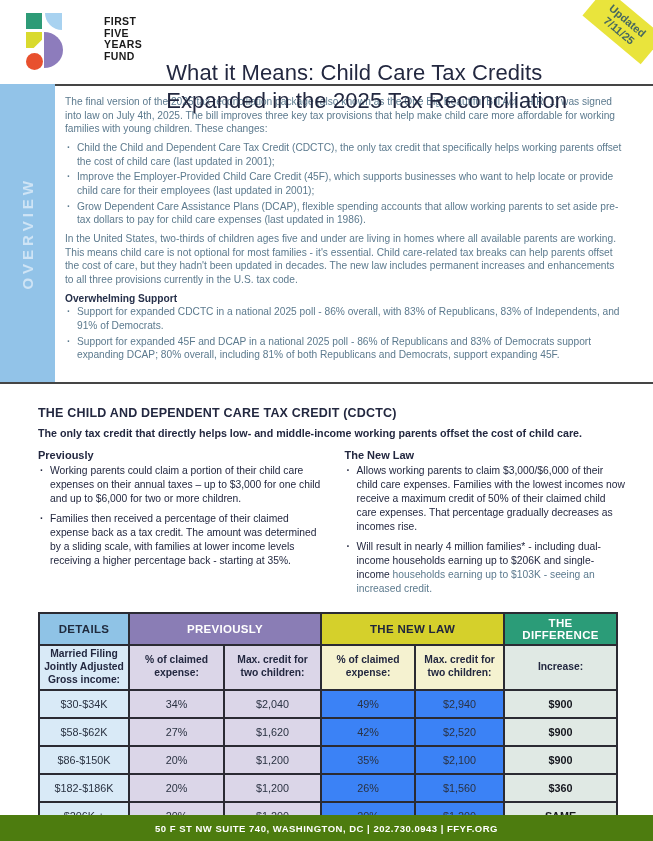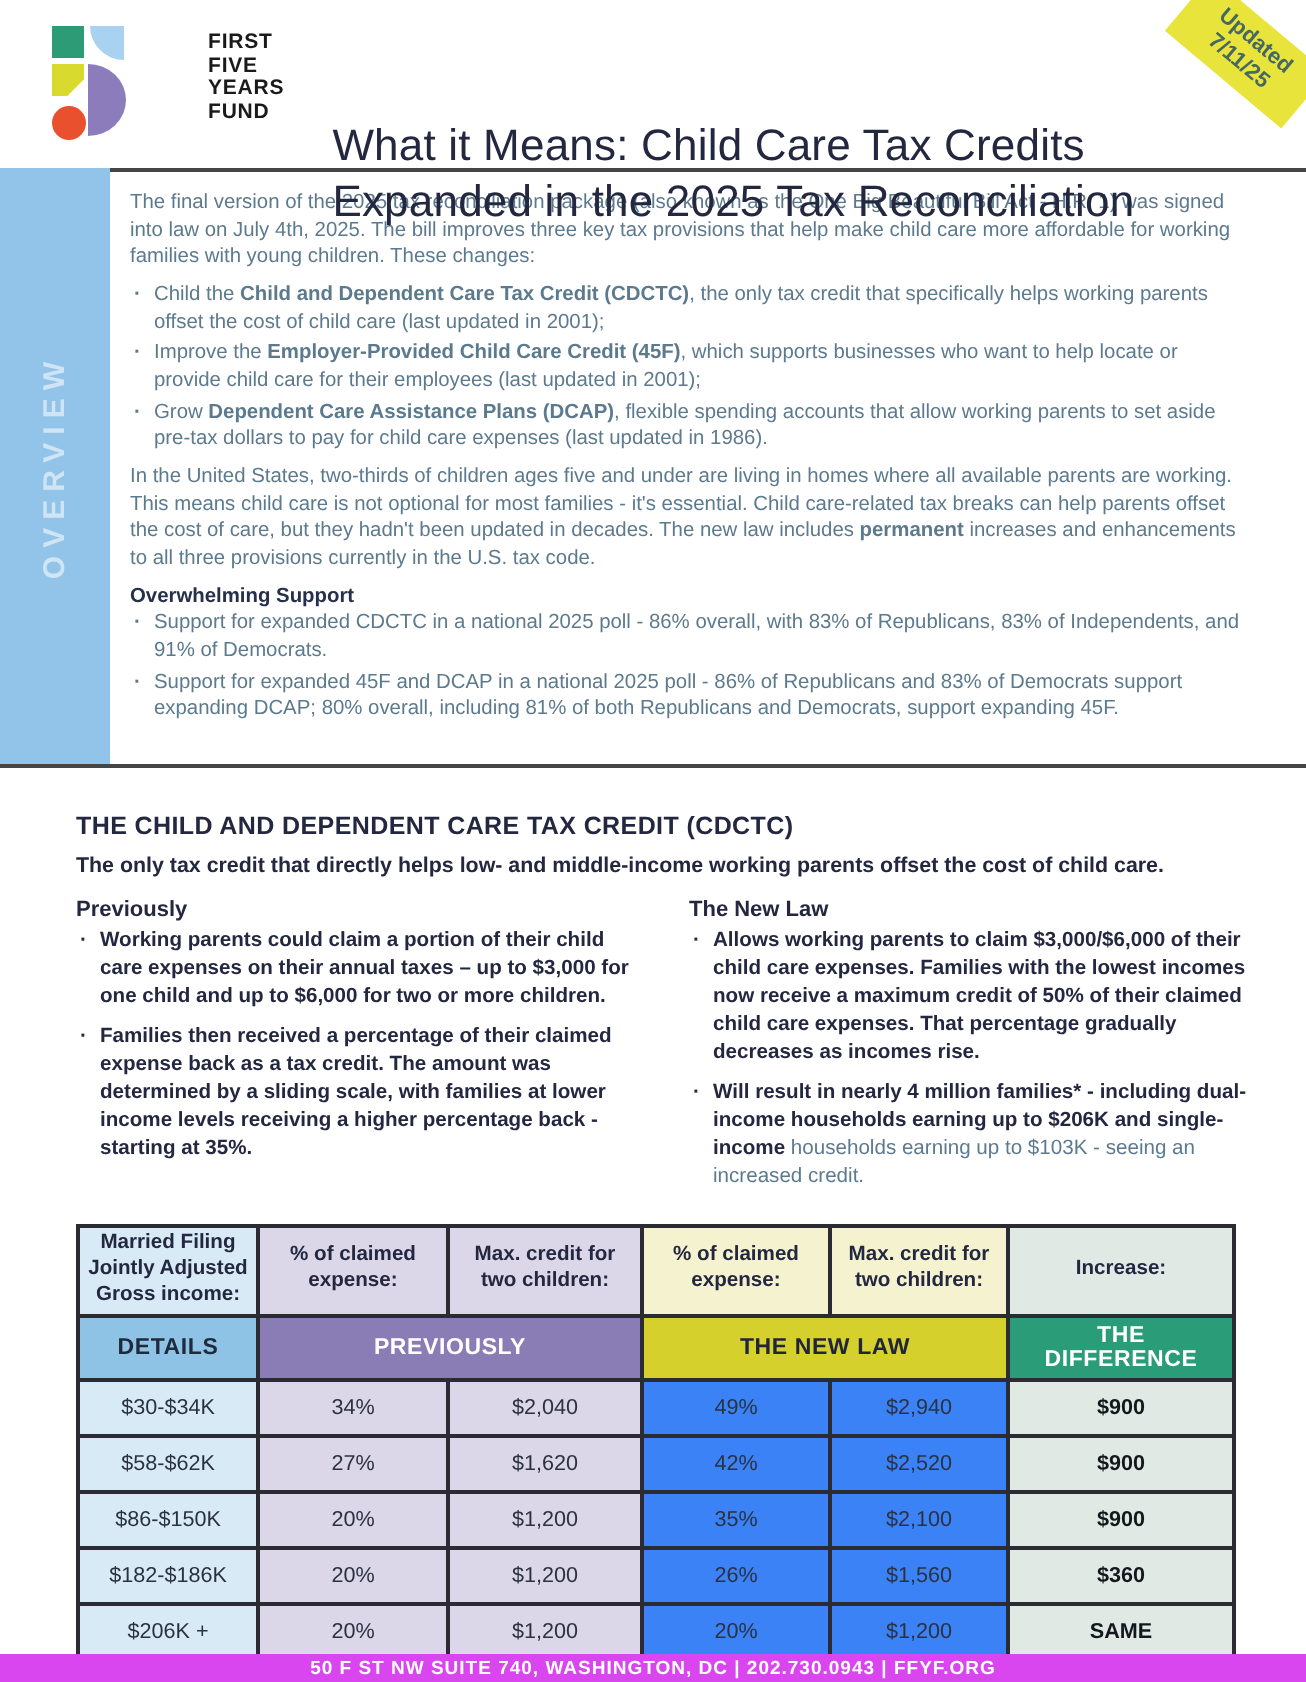"Child and Dependent Care Tax" .b { font-weight: 700 -> 400 }
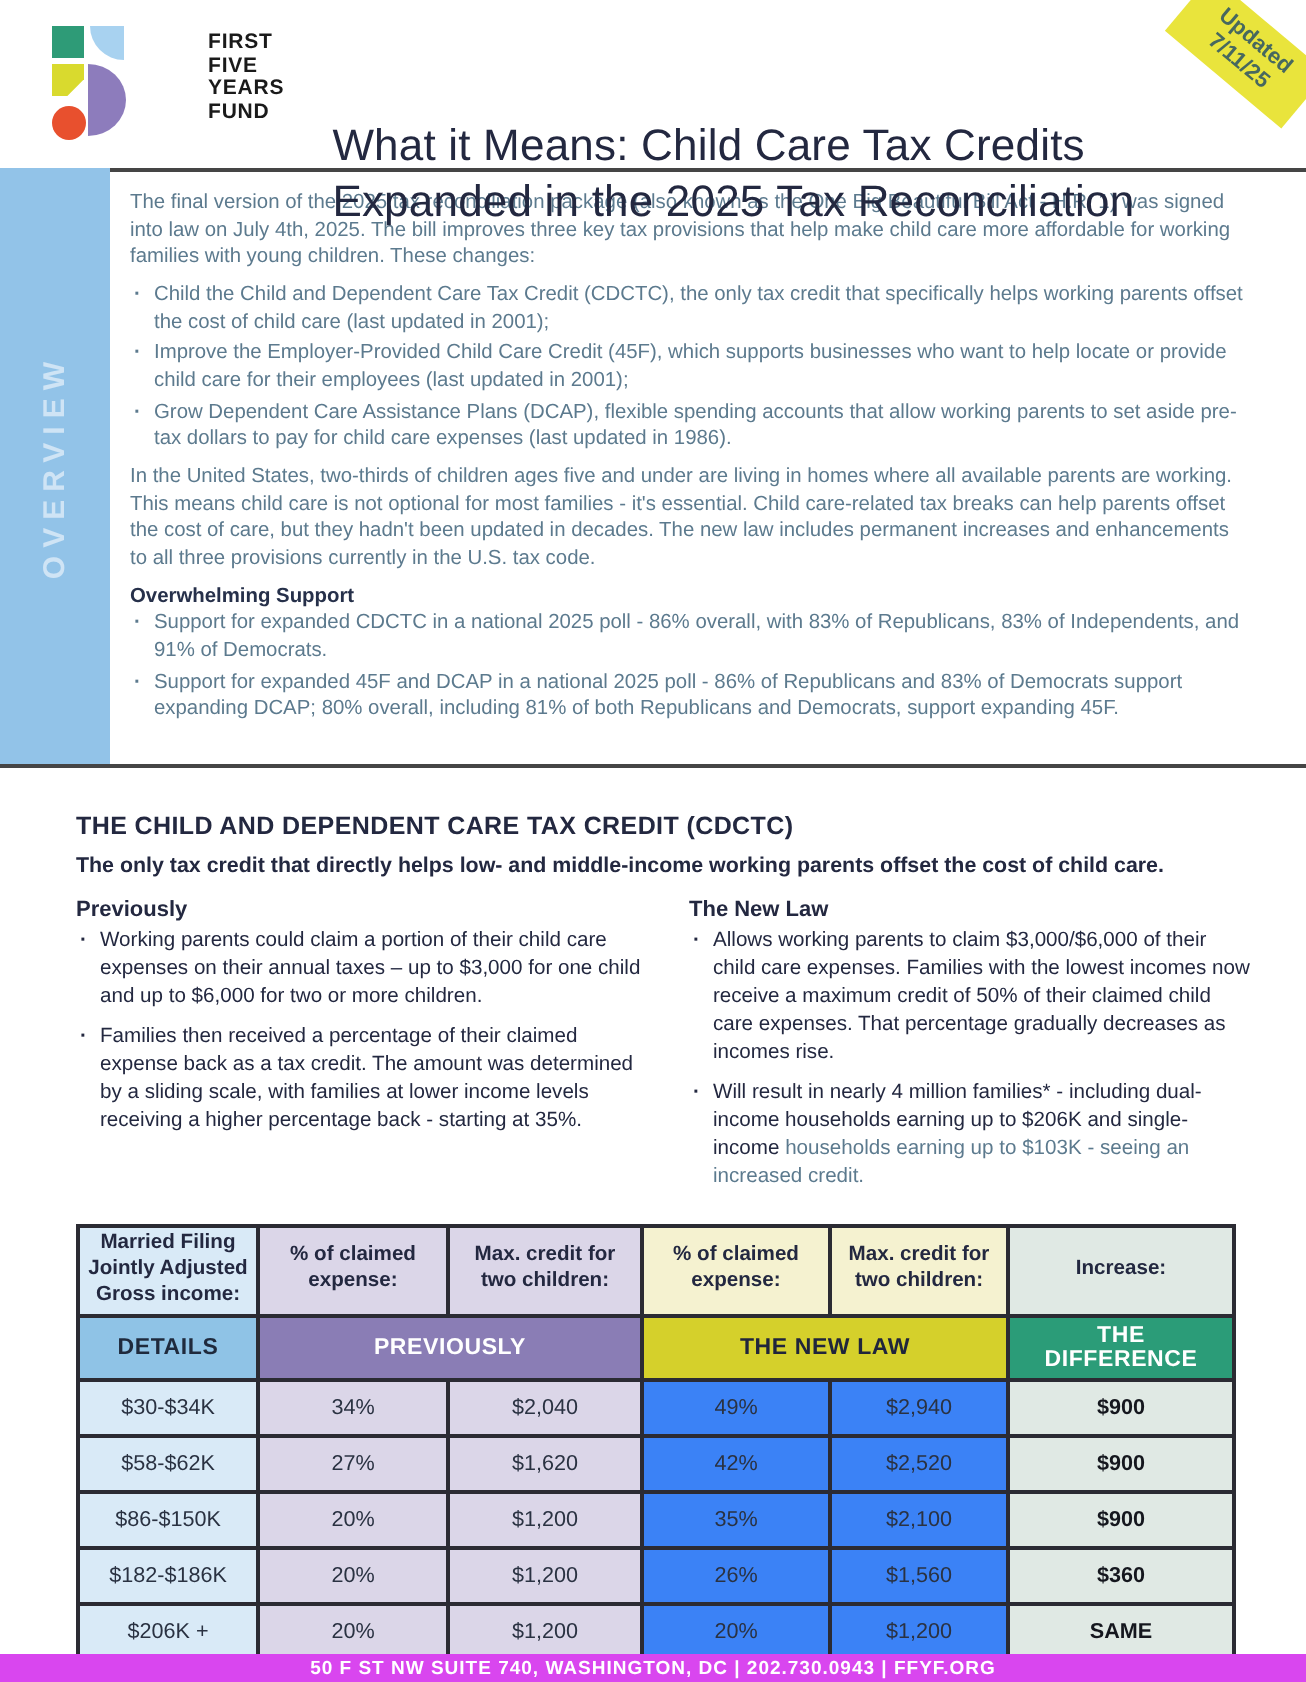"Married Filing Jointly Adjusted Gross" tr { order: before "DETAILS" -> after "DETAILS" }
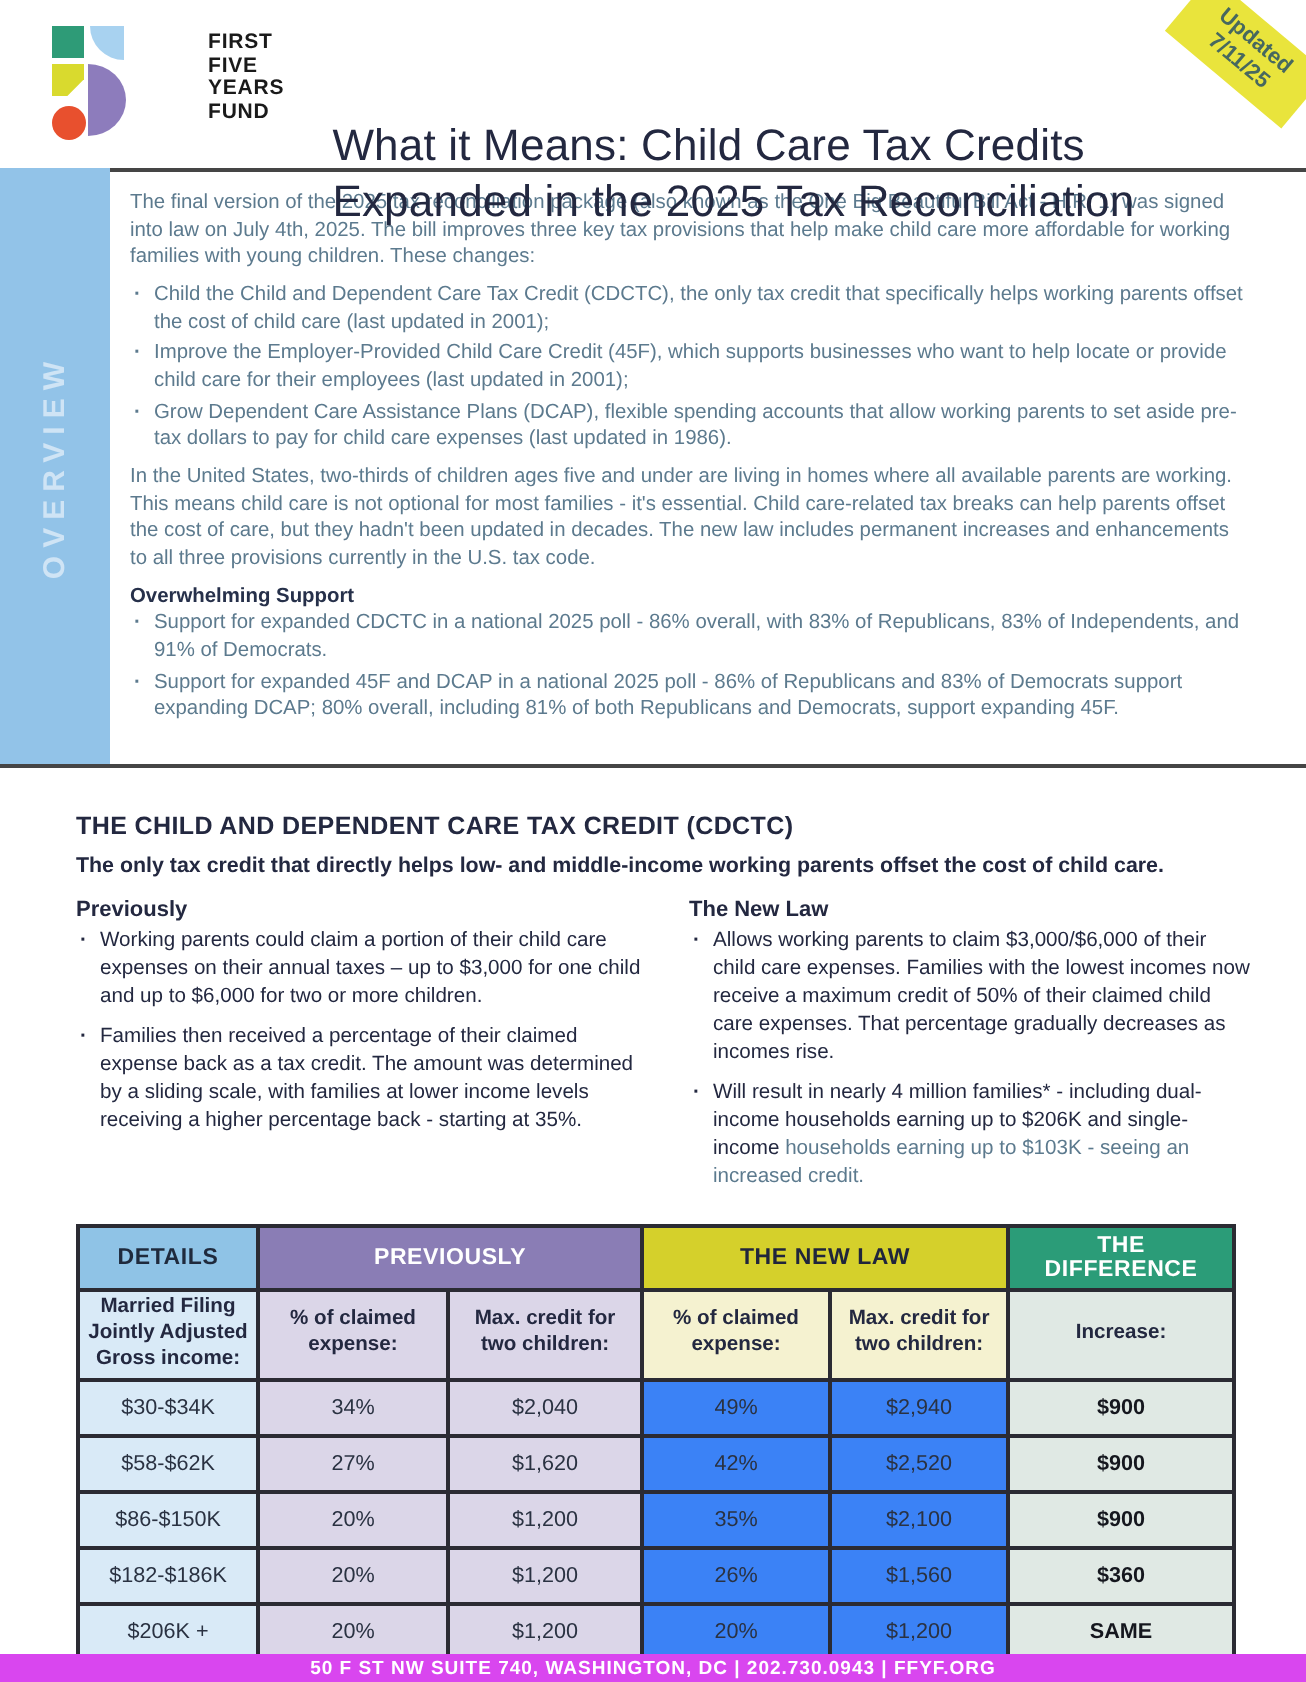"50 F ST NW SUITE" .footer { background: #d946ef -> #4d7c0f; height: 14px -> 26px }
